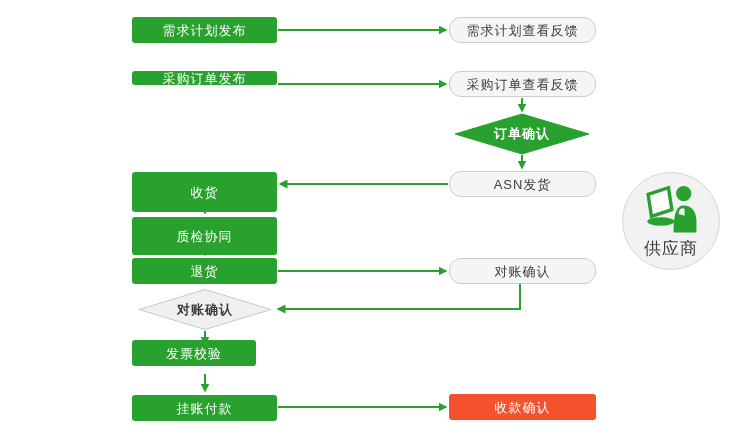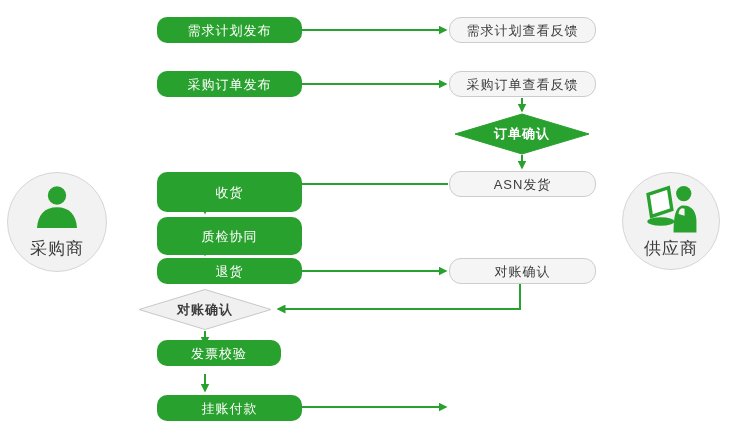"需求计划发布" .green-box { border-radius: 10px -> 3px; margin-left: 25px -> none }
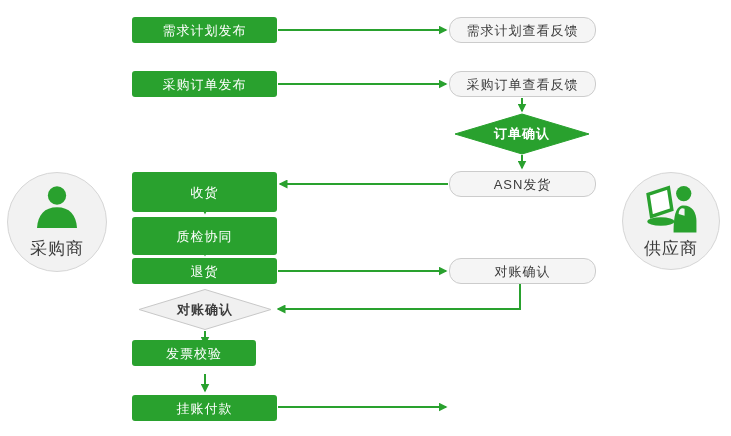"采购订单发布" div.node { height: 26px -> 14px }
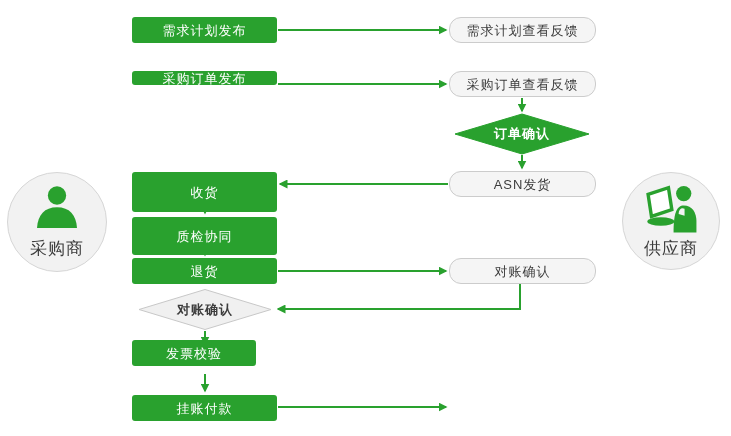"采购商" div.actor { html: <div> <div> <svg> <circle></circle> <path></path> </svg> </div> <div>采购商</div> </div> -> none }
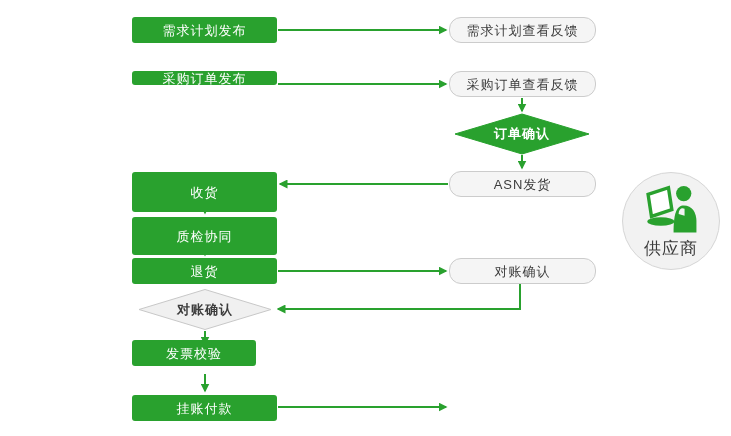"收款确认" div.node { html: none -> <div> <span>收款确认</span> </div> }
